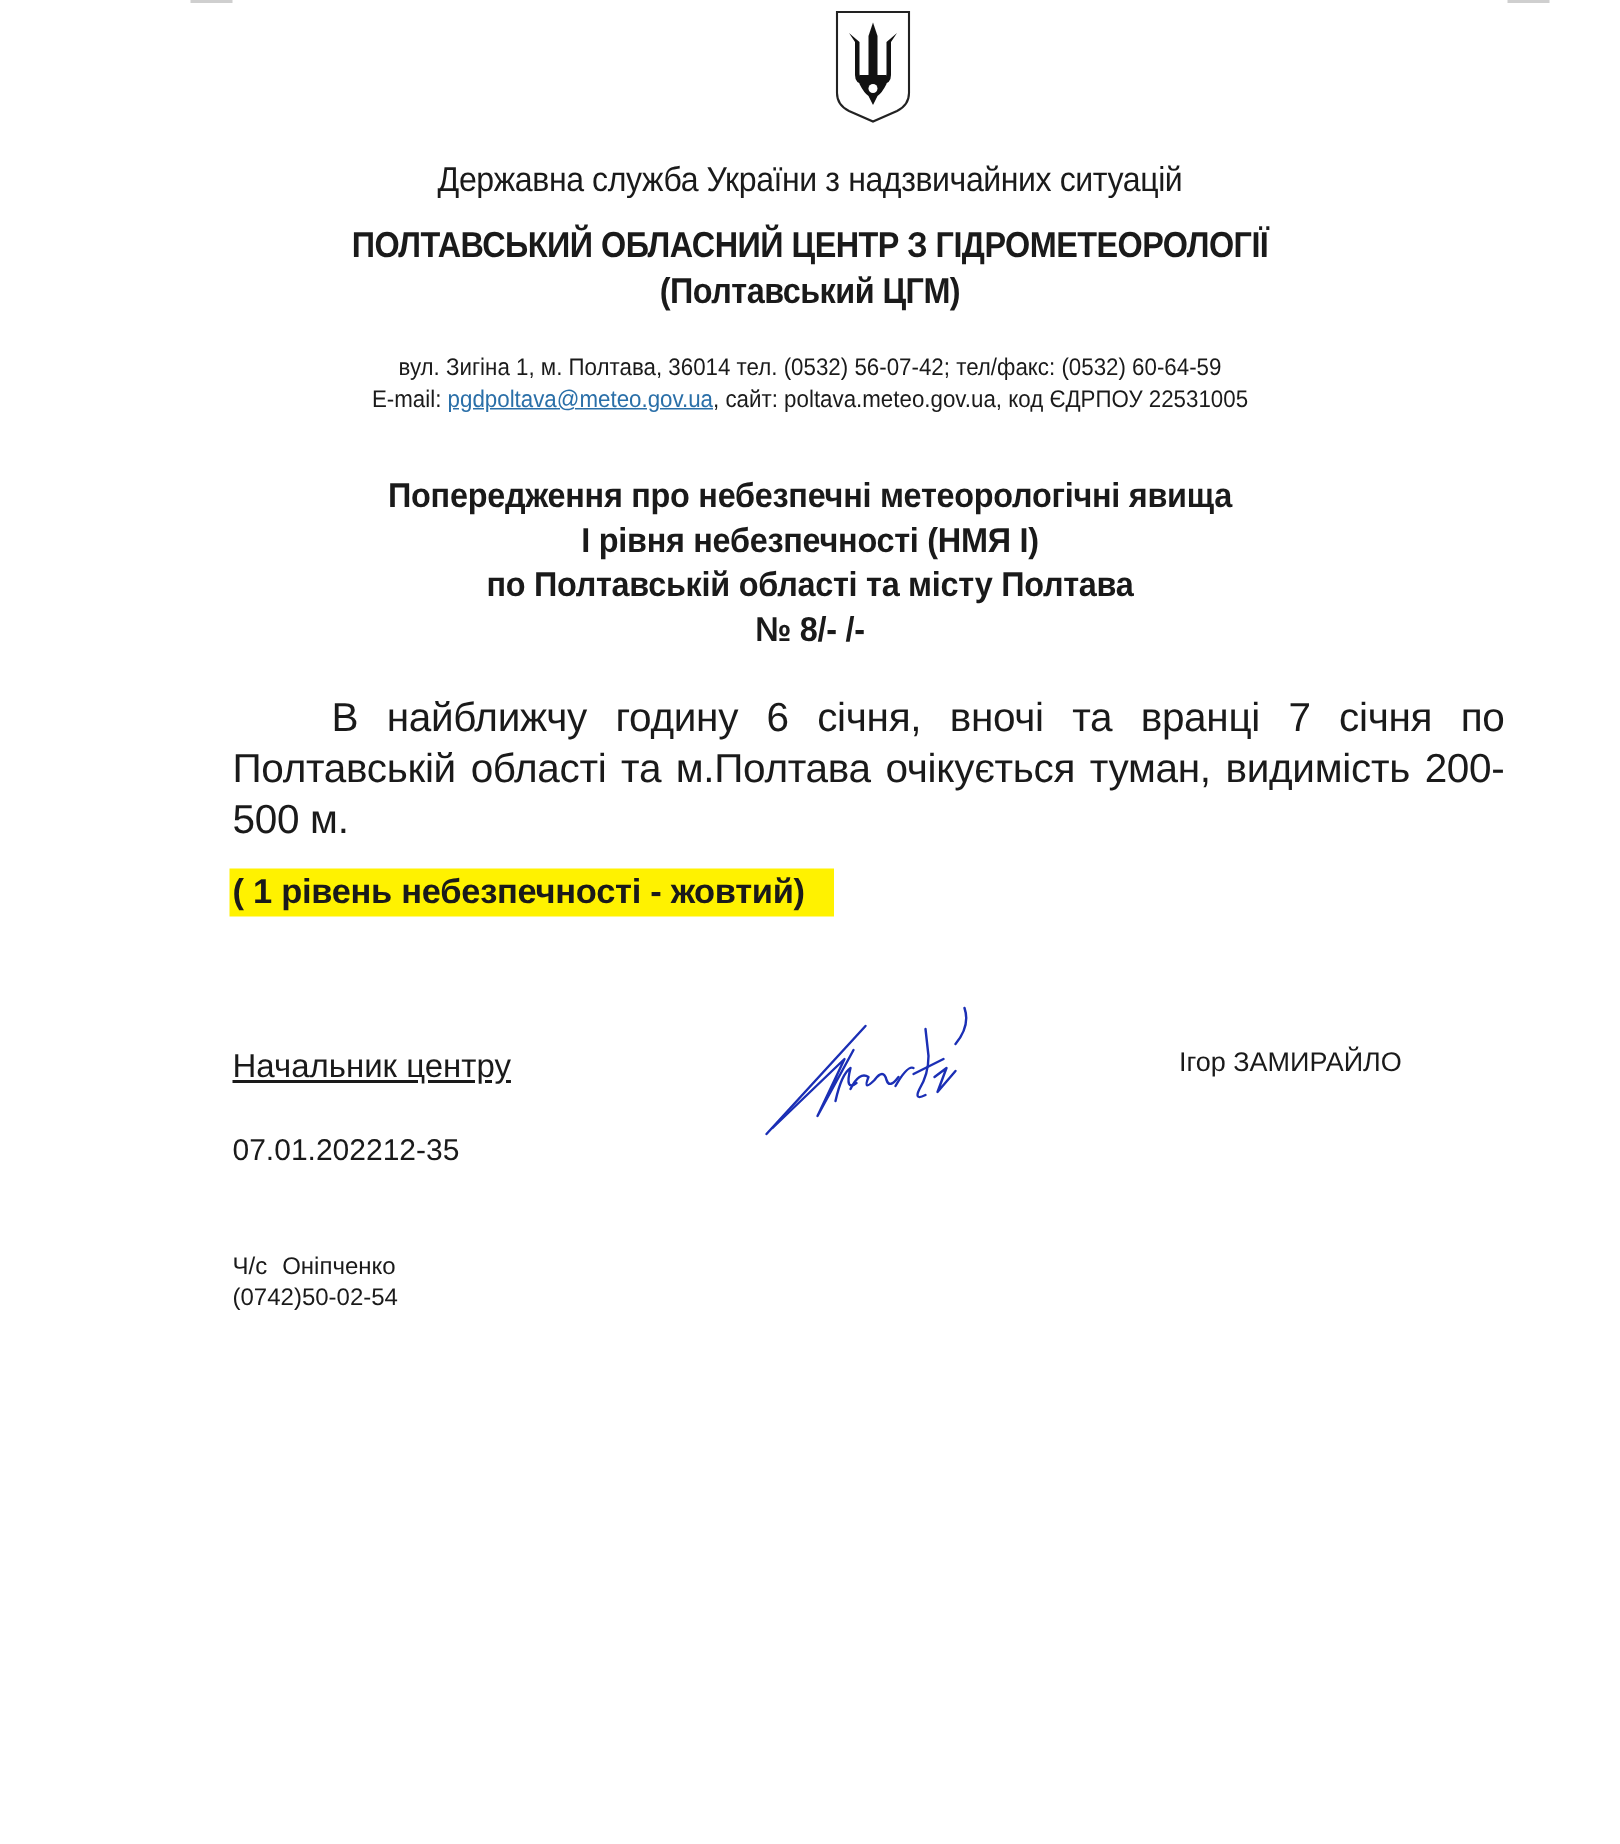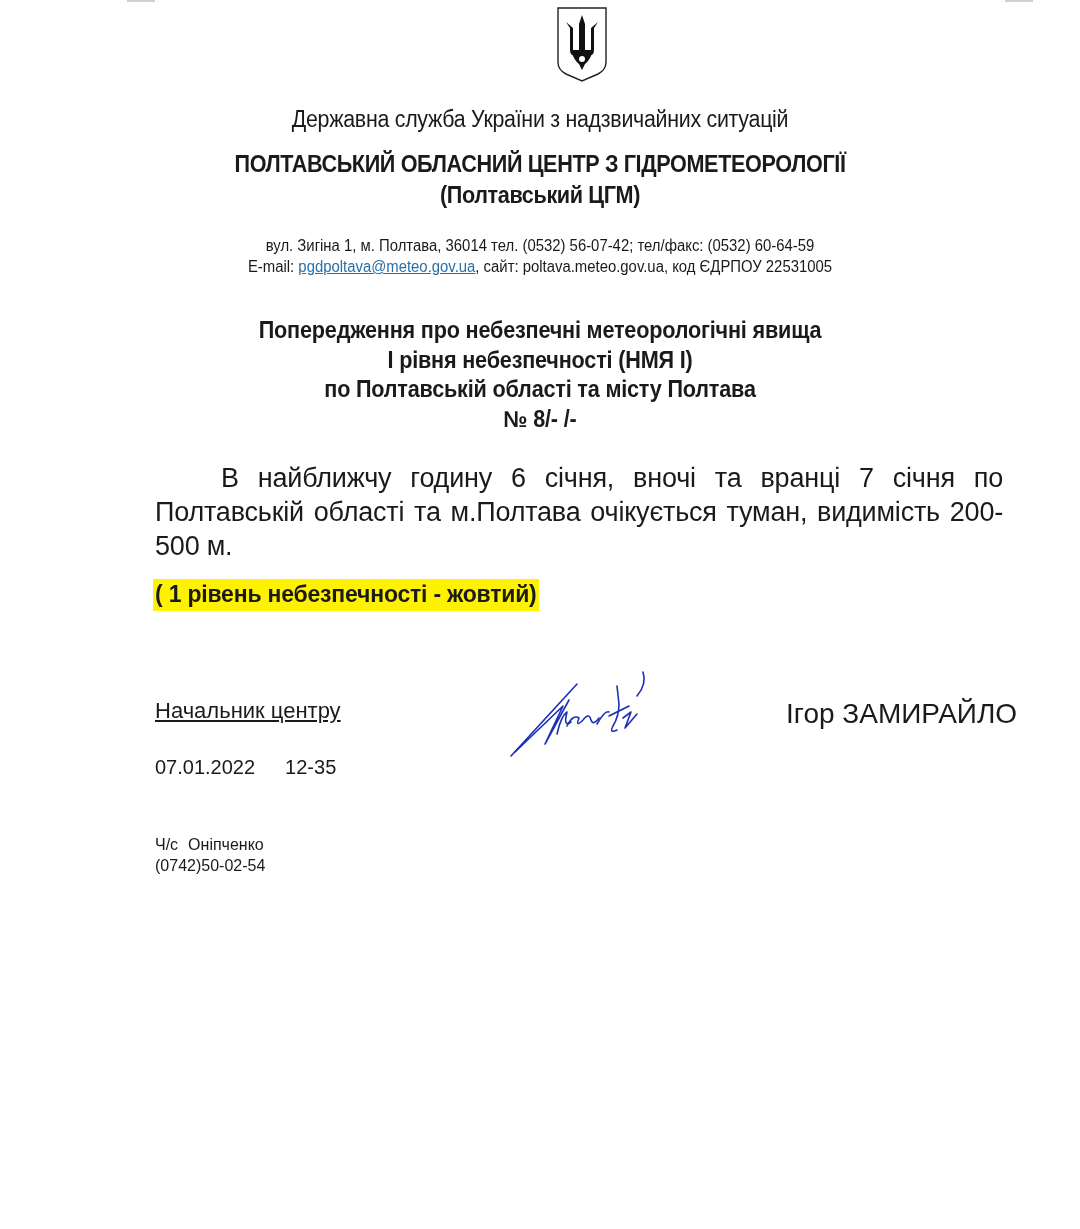"( 1 рівень небезпечності -" .level-badge { padding: 1px 2px 3px 2px -> 1px 19px 3px 2px }
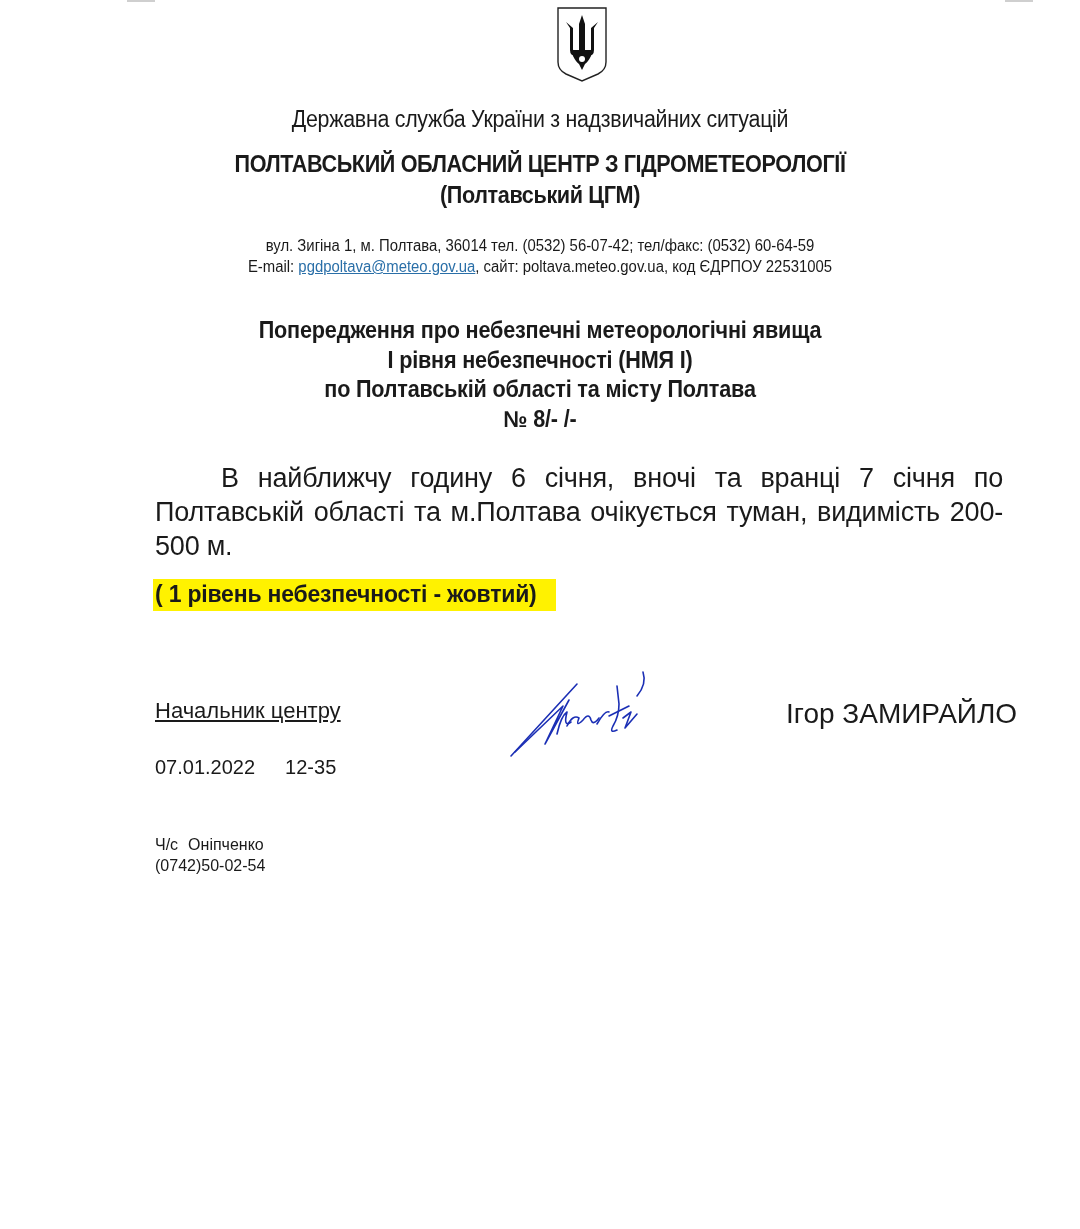"Ігор ЗАМИРАЙЛО" .signer-name { font-size: 28px -> 18px }
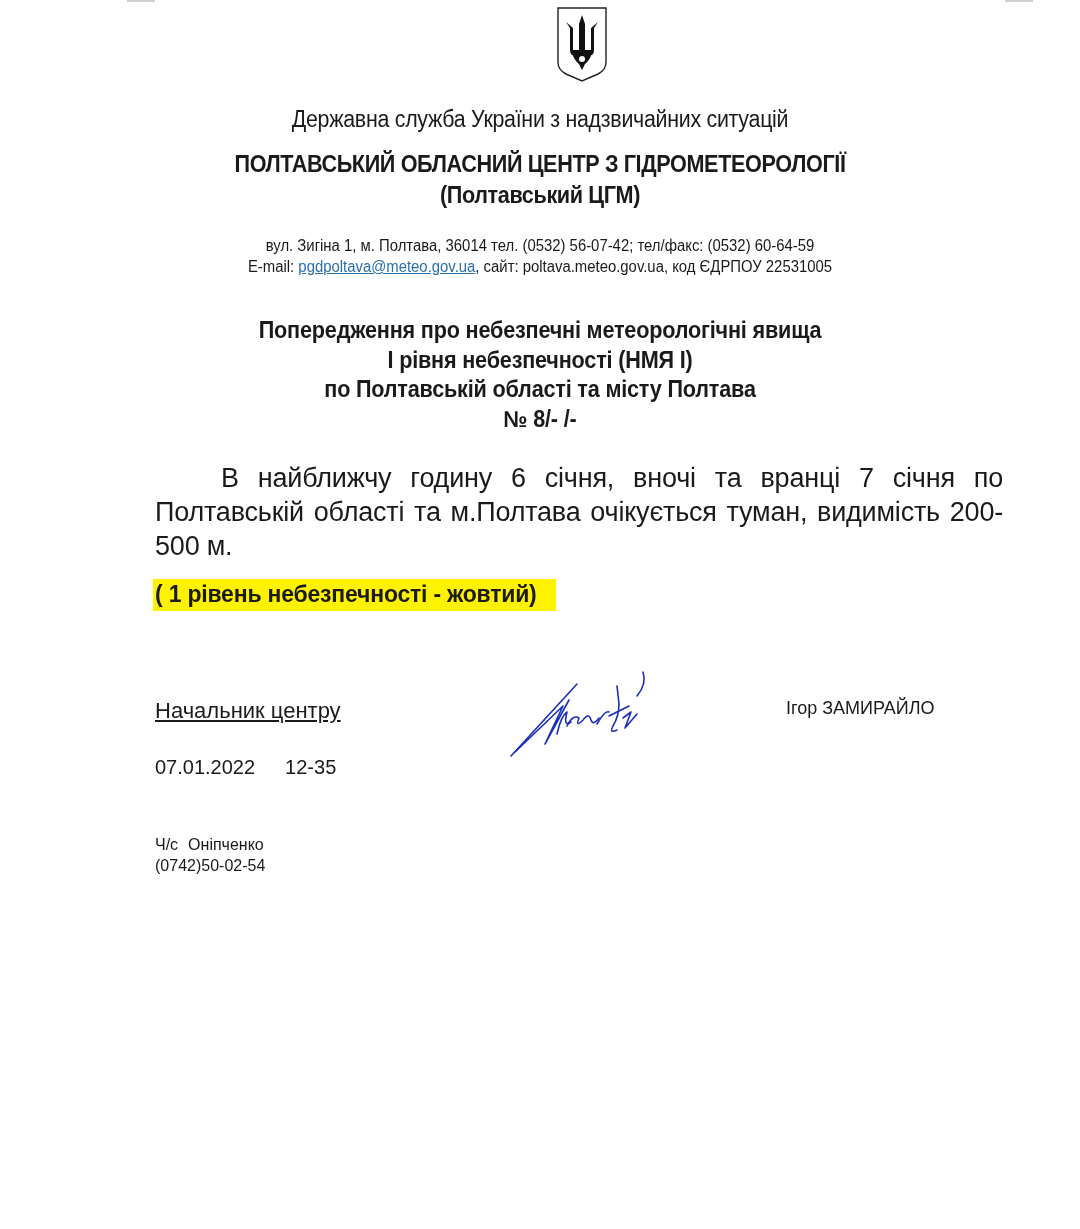"12-35" .date-line .time { margin-left: 30px -> none }
